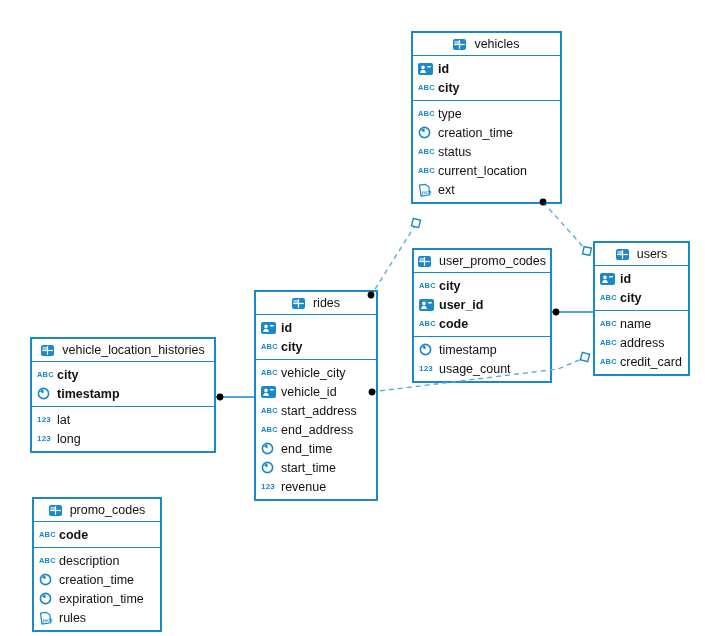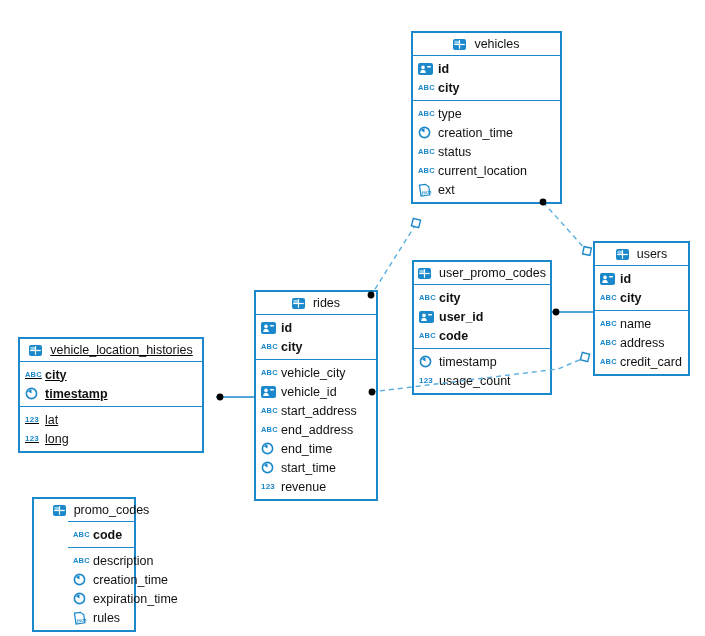"user_promo_codes" div.tbl { top: 260px -> 248px }
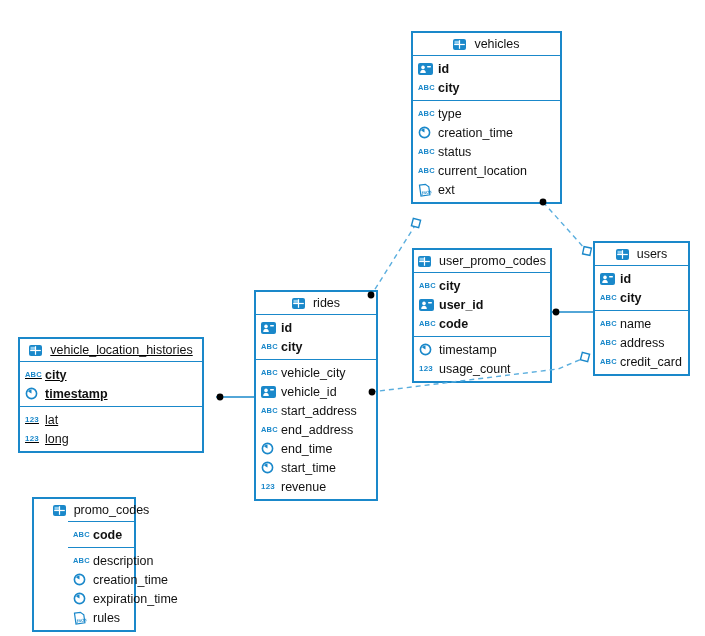"vehicle_location_histories" div.tbl { left: 18px -> 30px; text-decoration: underline -> none }
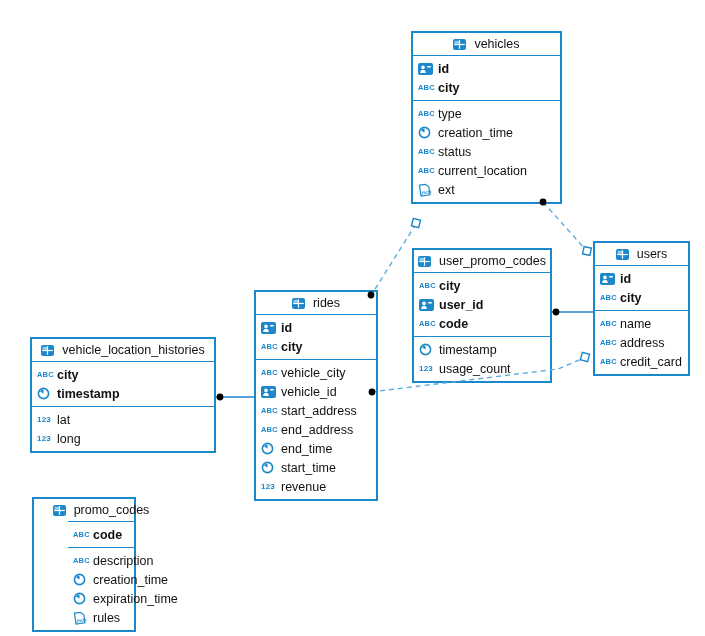"promo_codes" div.tbl { padding-left: 34px -> none; width: 104px -> 130px }
